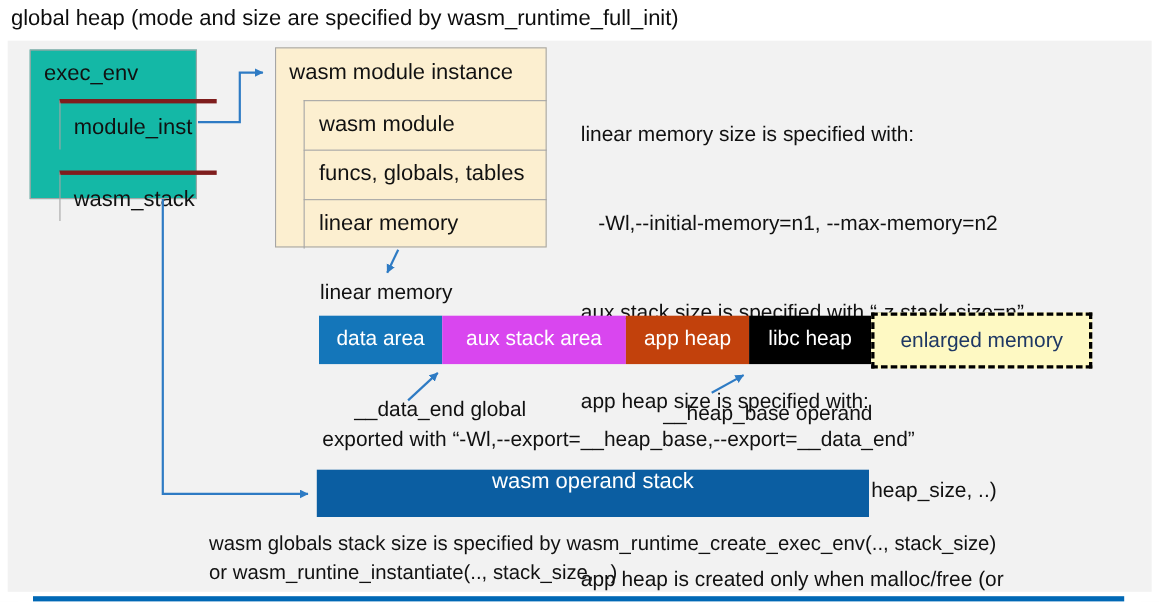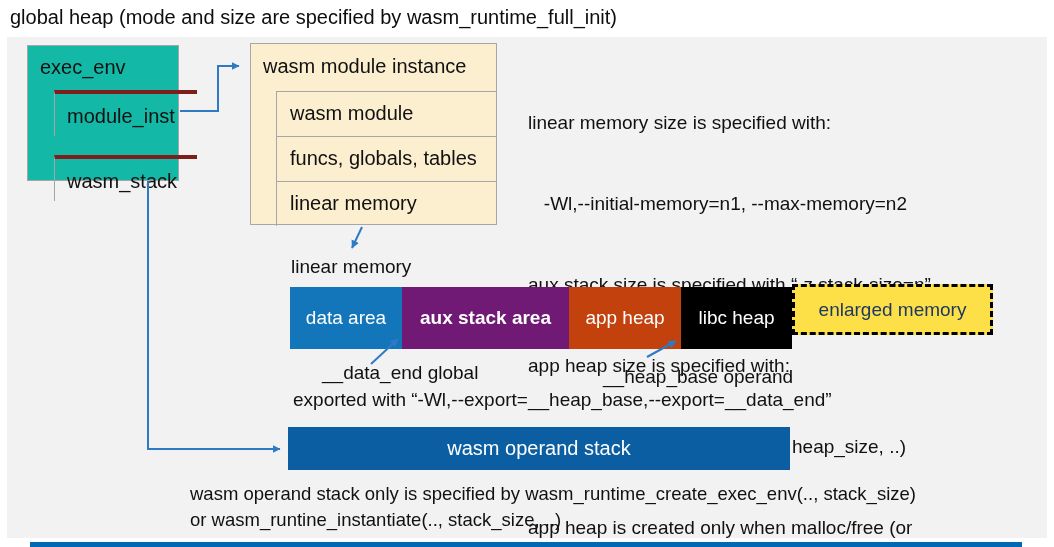"data area" .seg { height: 62px -> 44px }
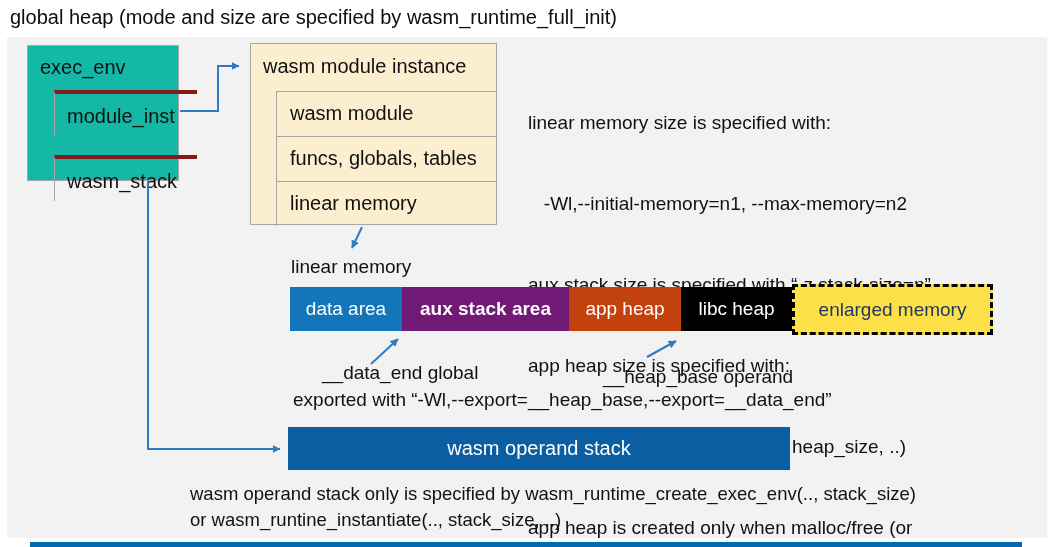"aux stack area" div.seg { background-color: #701a75 -> #d946ef; font-weight: bold -> none }
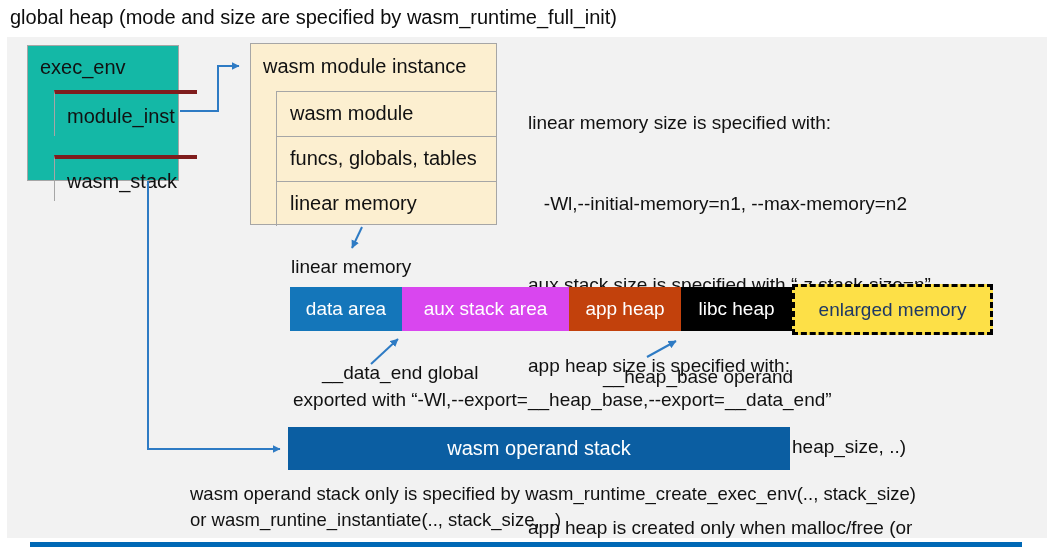"enlarged memory" #seg-4 { background: #fde047 -> #fef9c3 }
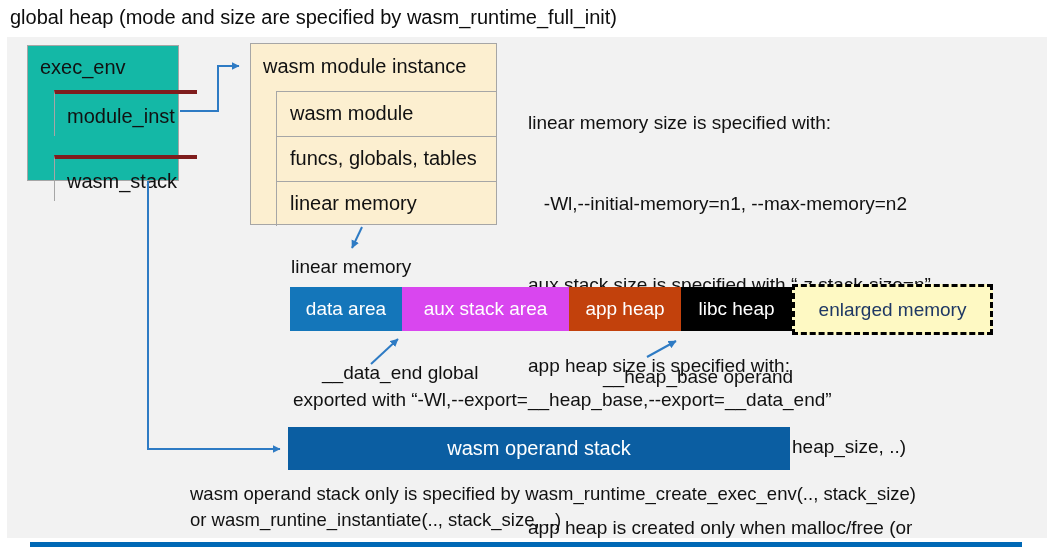"wasm operand stack" #operand-stack-bar { align-items: center -> none }
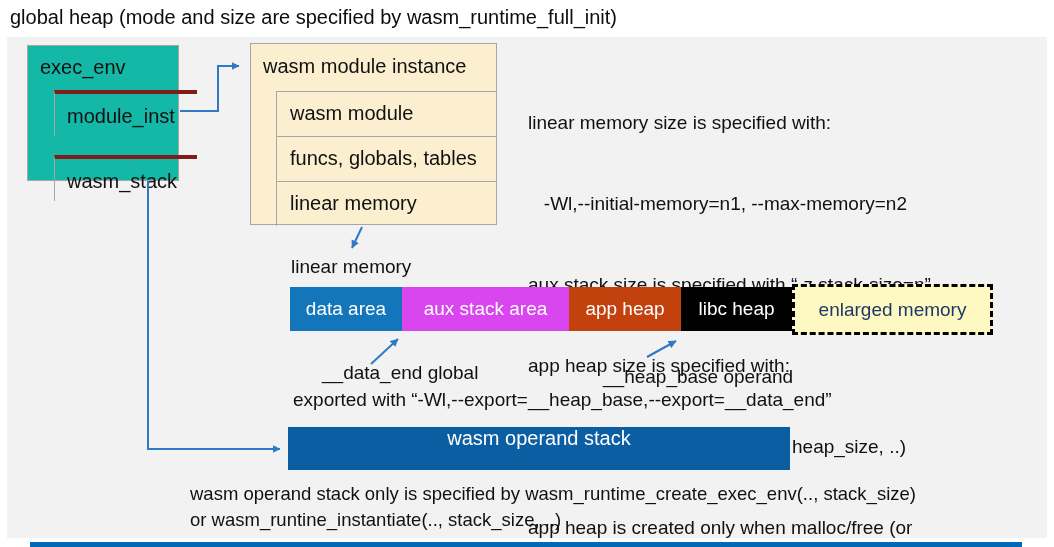"wasm operand stack only is" div { text: operand stack only -> globals stack size }
